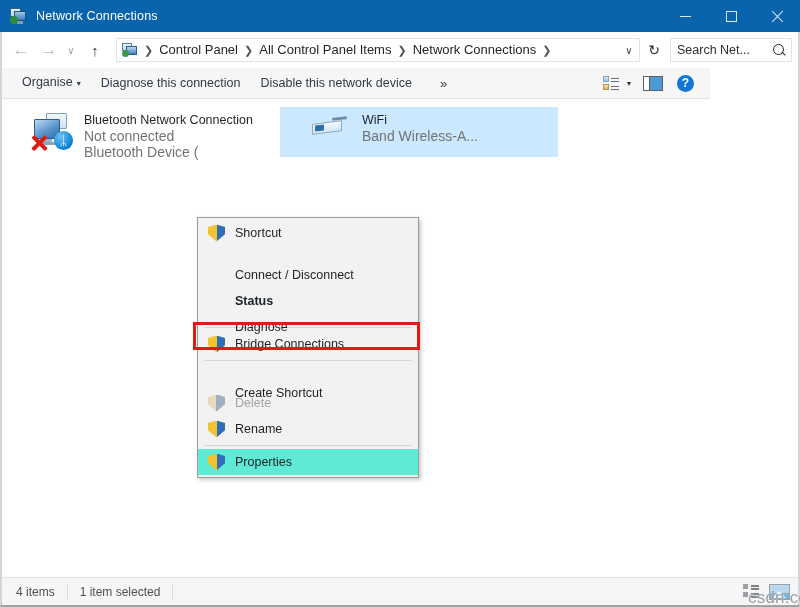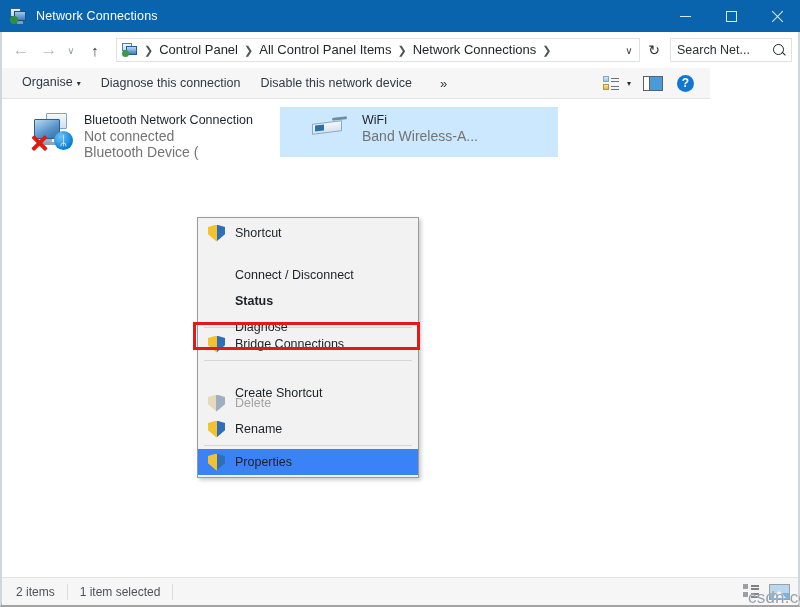"Properties" #mi-properties { background: #3b82f6 -> #5eead4 }
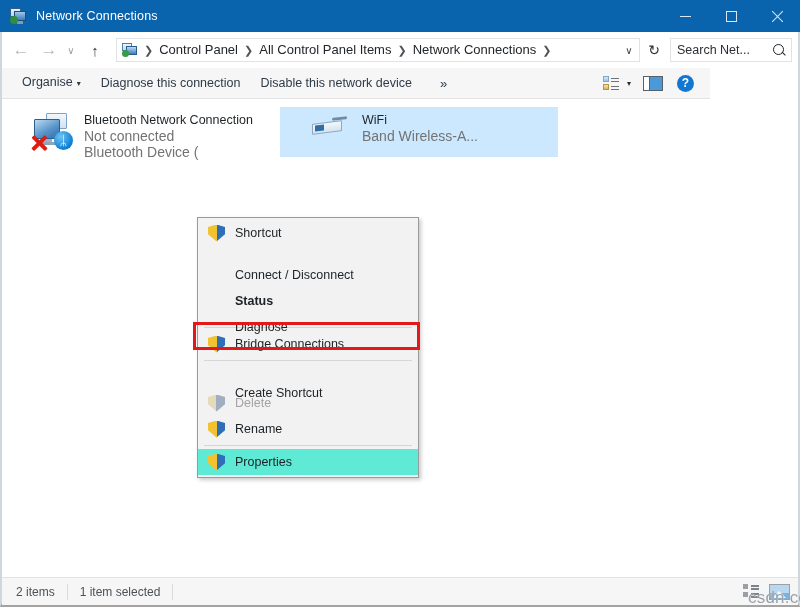"2 items" div.status-text { text: 2 -> 4 }
